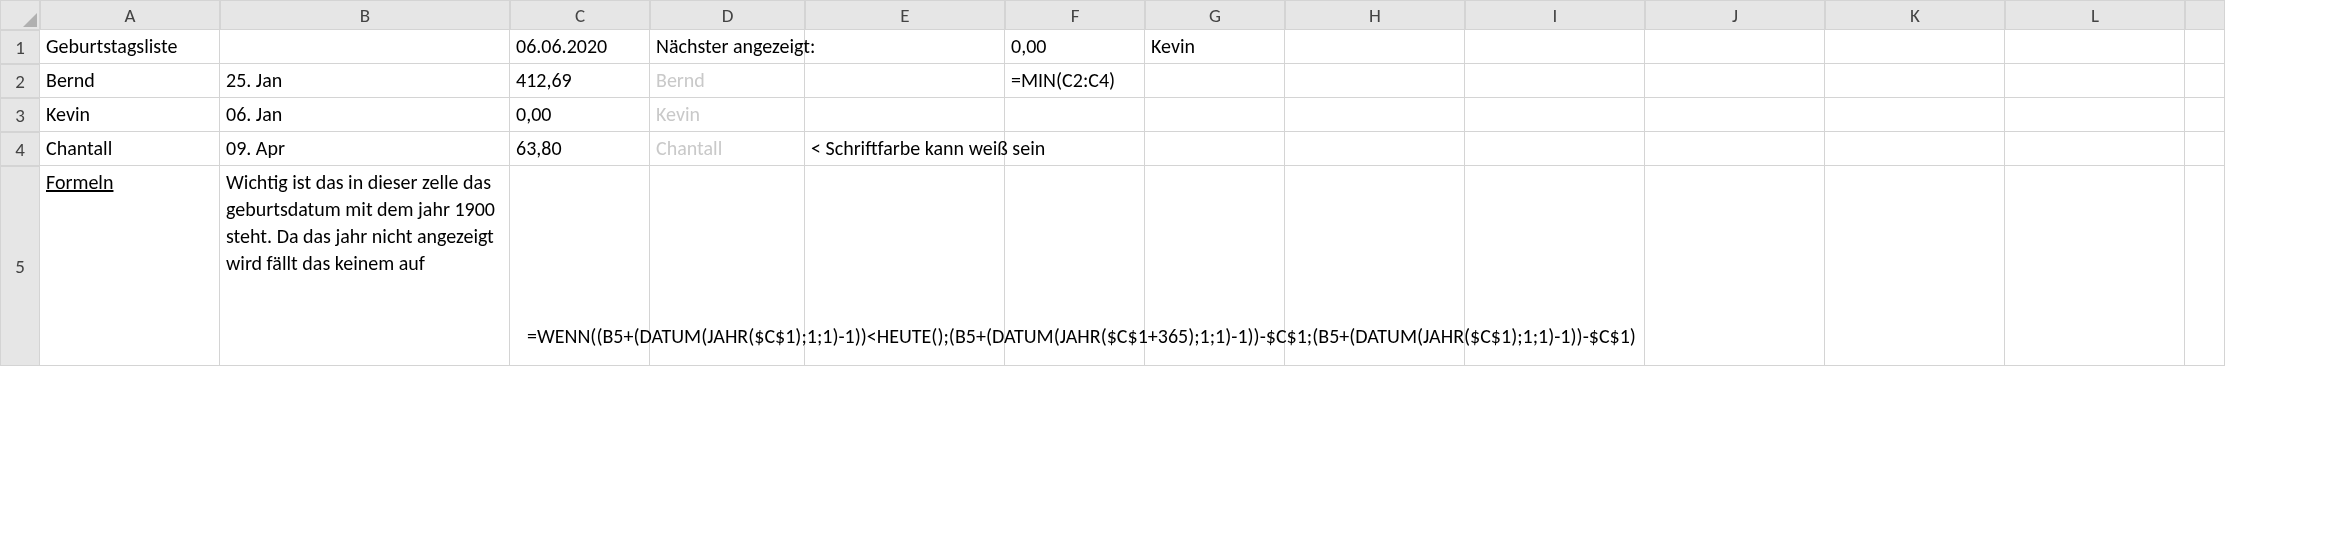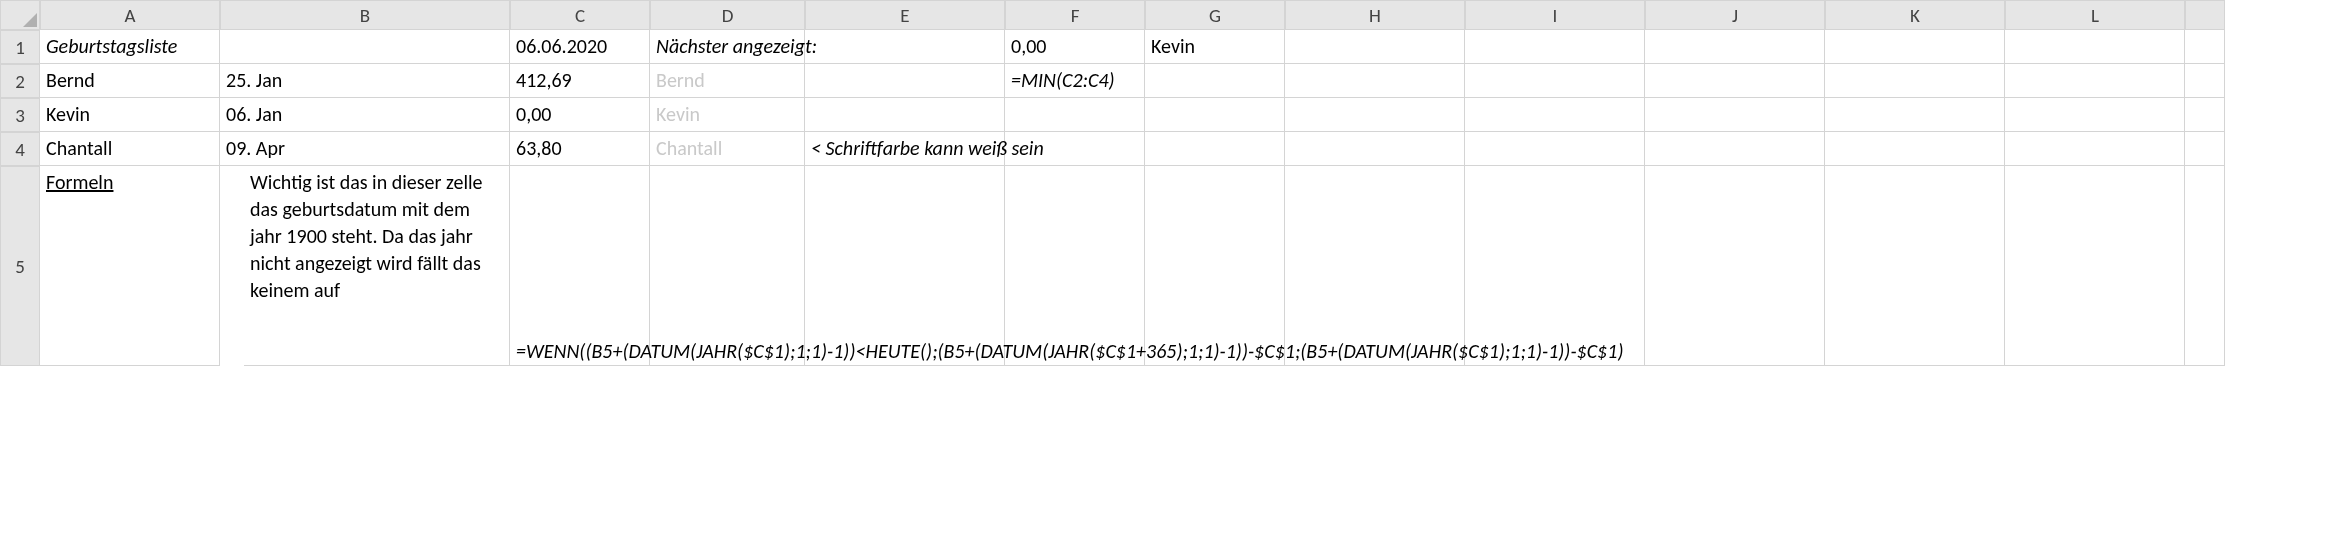"Geburtstagsliste" .overflow { font-style: italic -> none }
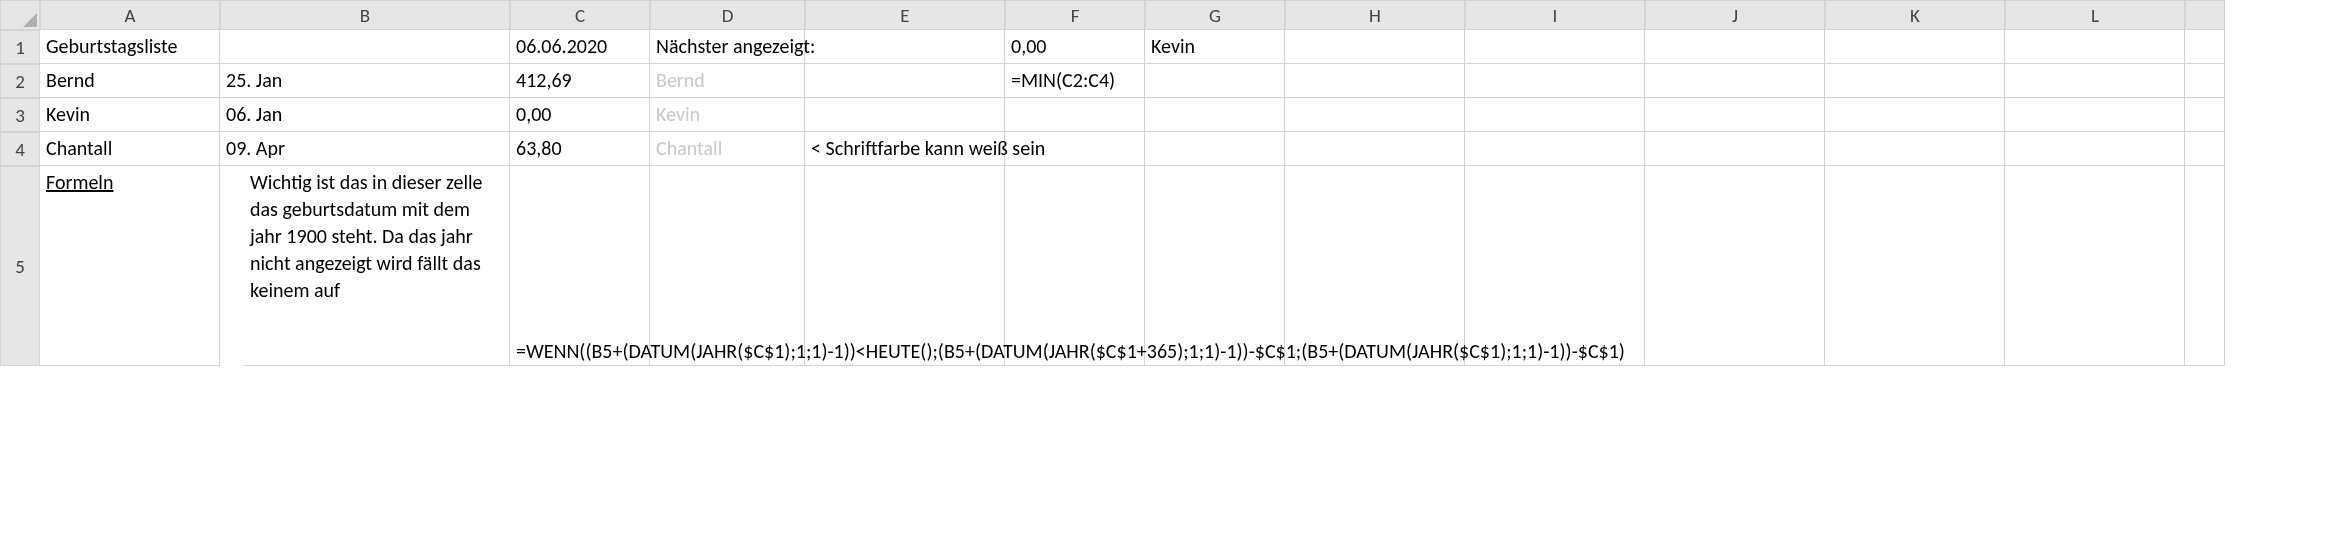"Wichtig ist das in dieser" div.cell { margin-left: 24px -> none }
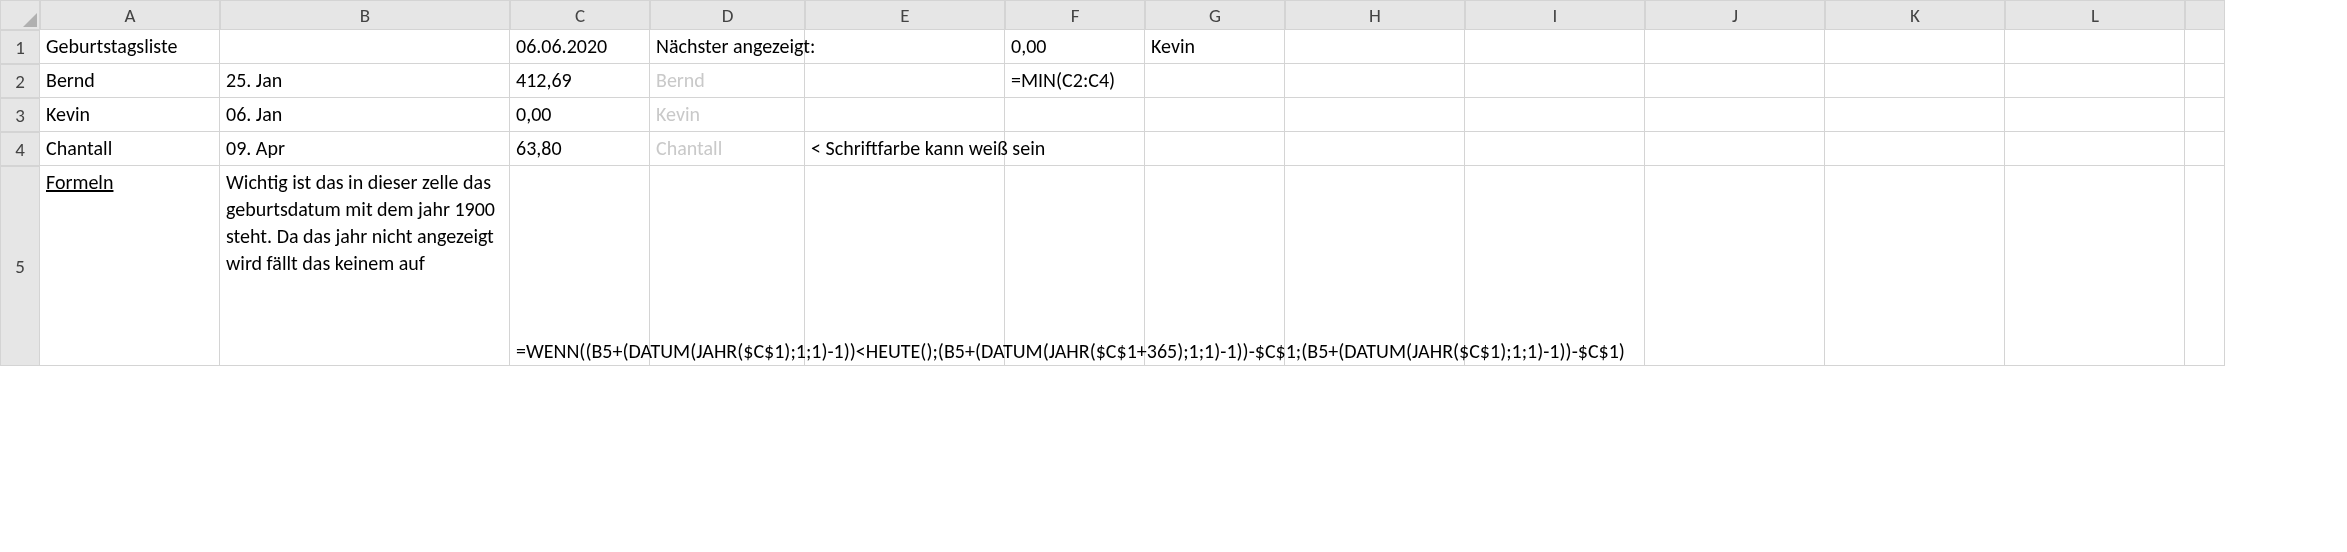"=WENN((B5+(DATUM(JAHR($C$1);1;1)-1))<HEU" span { bottom: 0 -> 15px; margin-left: none -> 11px }
